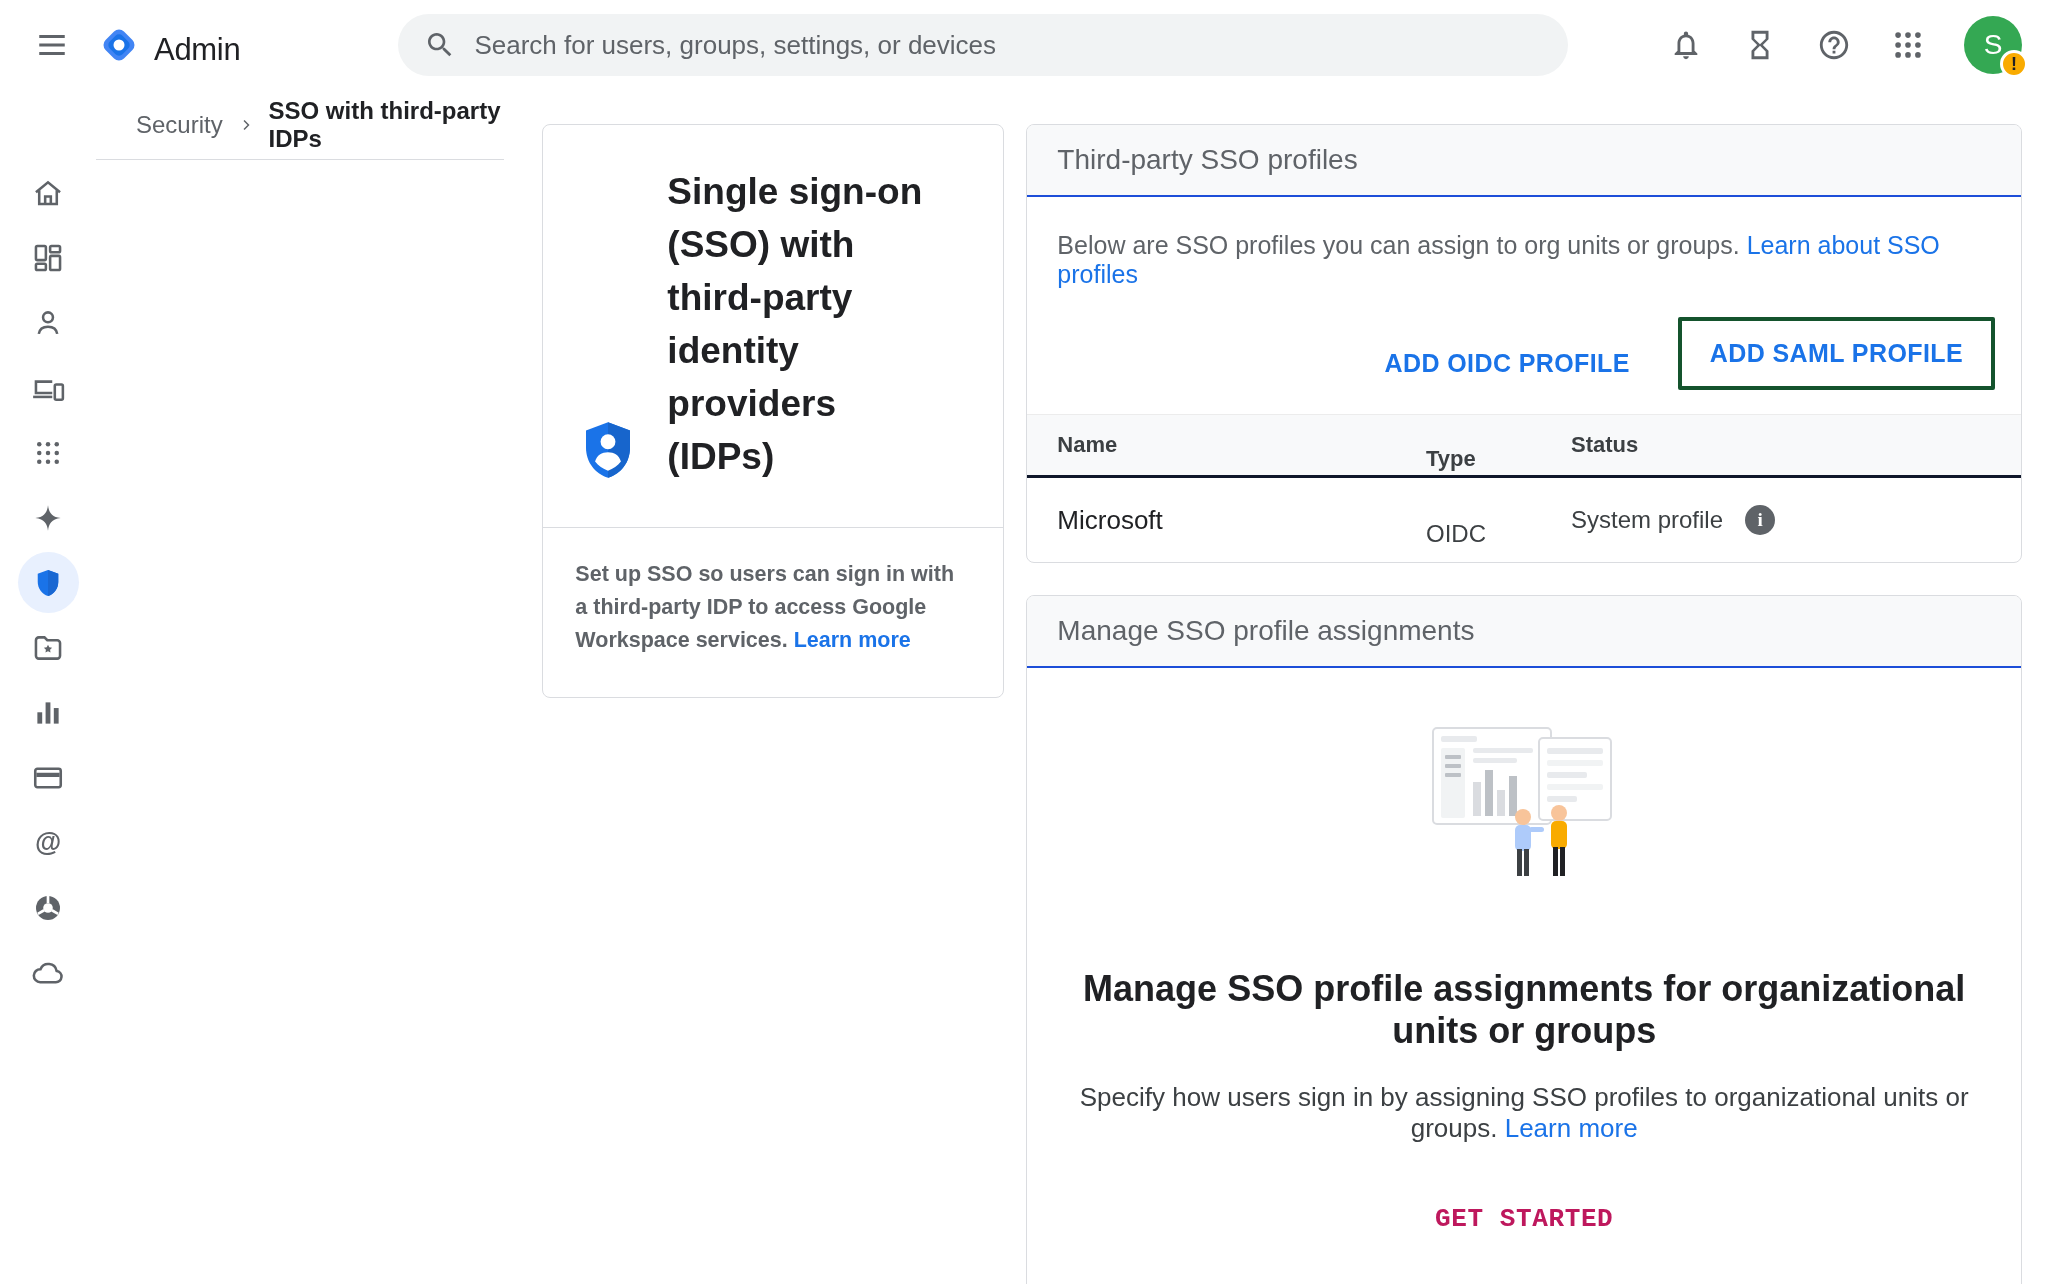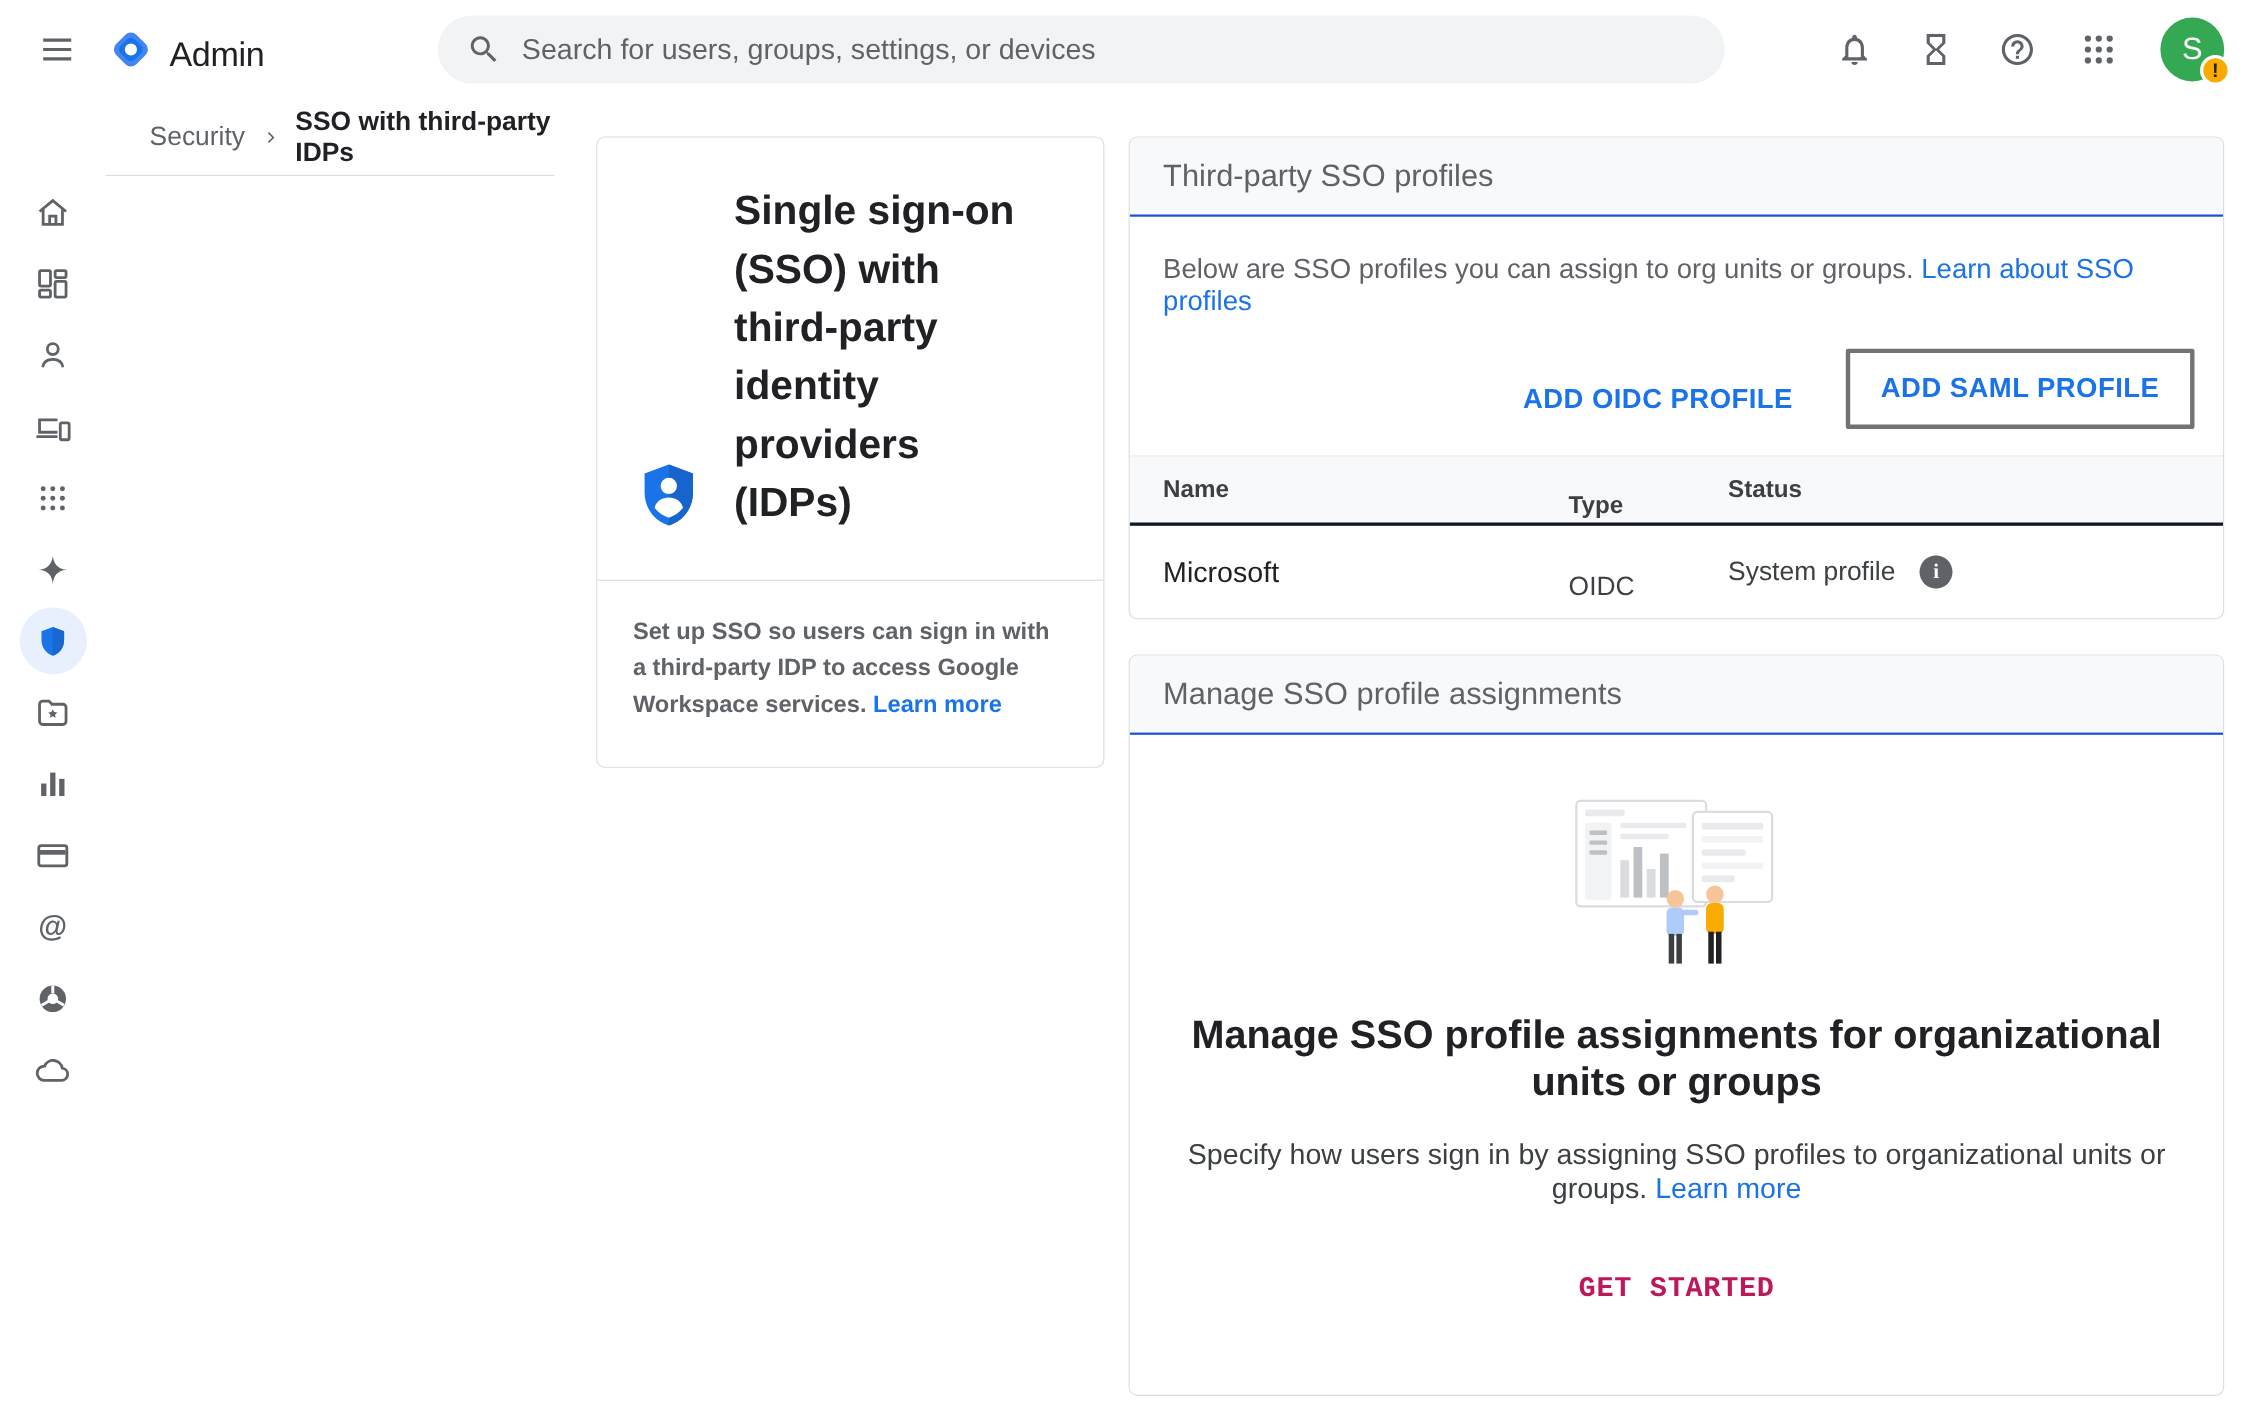"ADD SAML PROFILE" .annotation-box { border: 4px solid #737373 -> 4px solid #14532d }
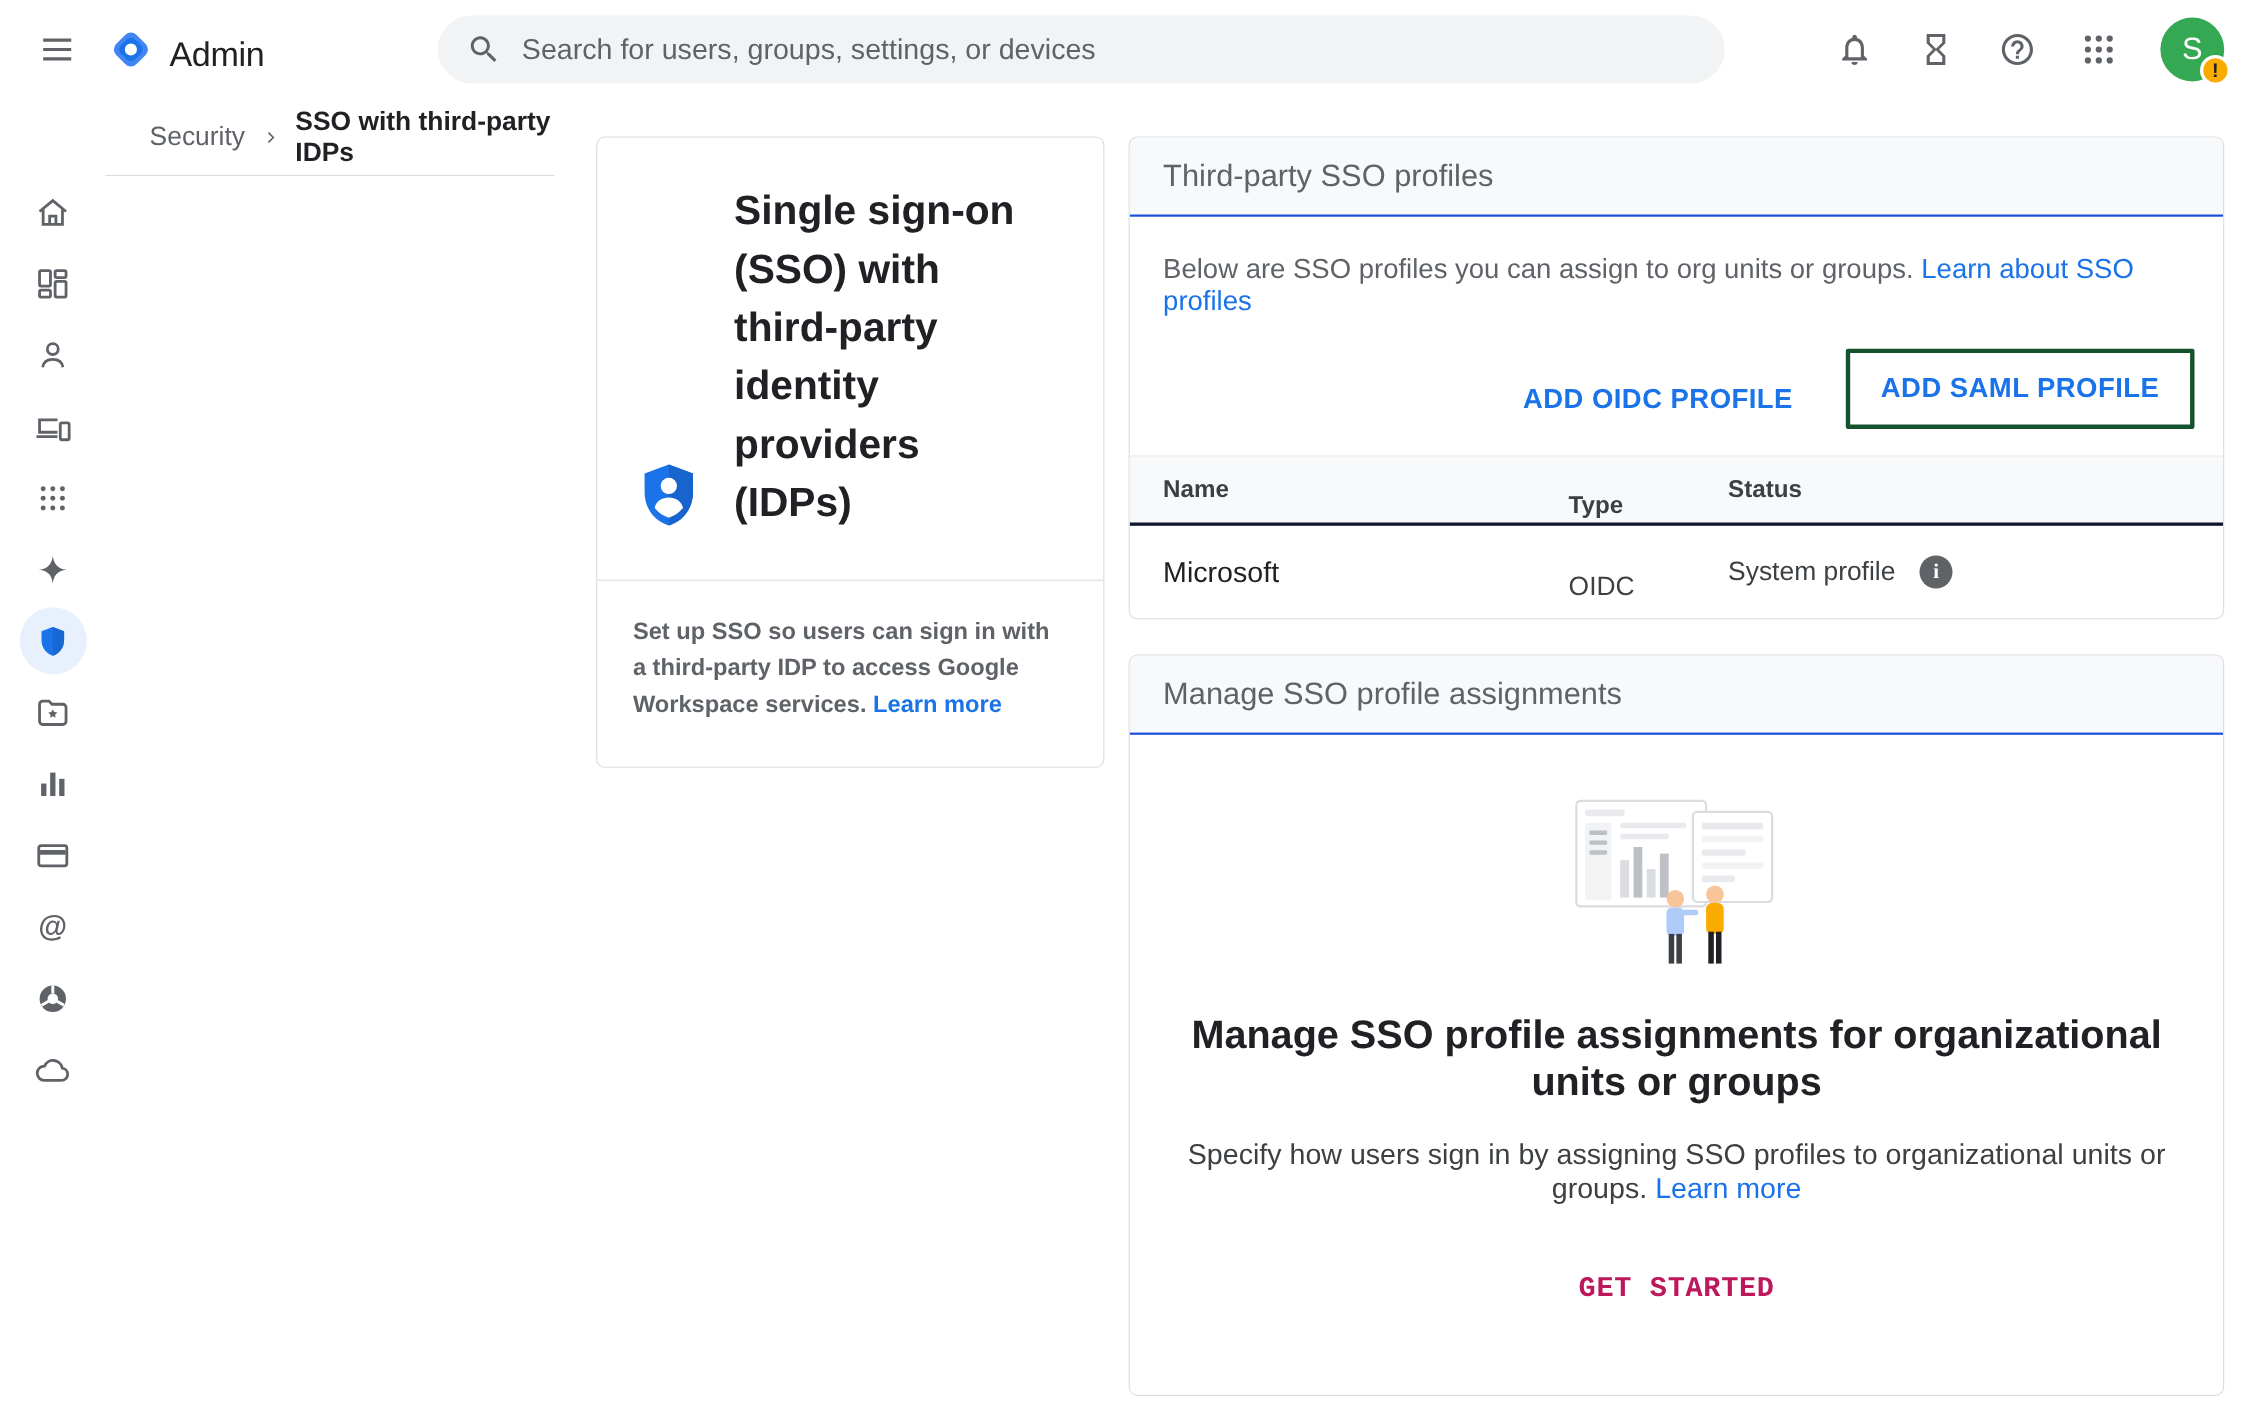"Manage SSO profile assignments for" .assign-heading { margin-top: 38px -> 86px }
